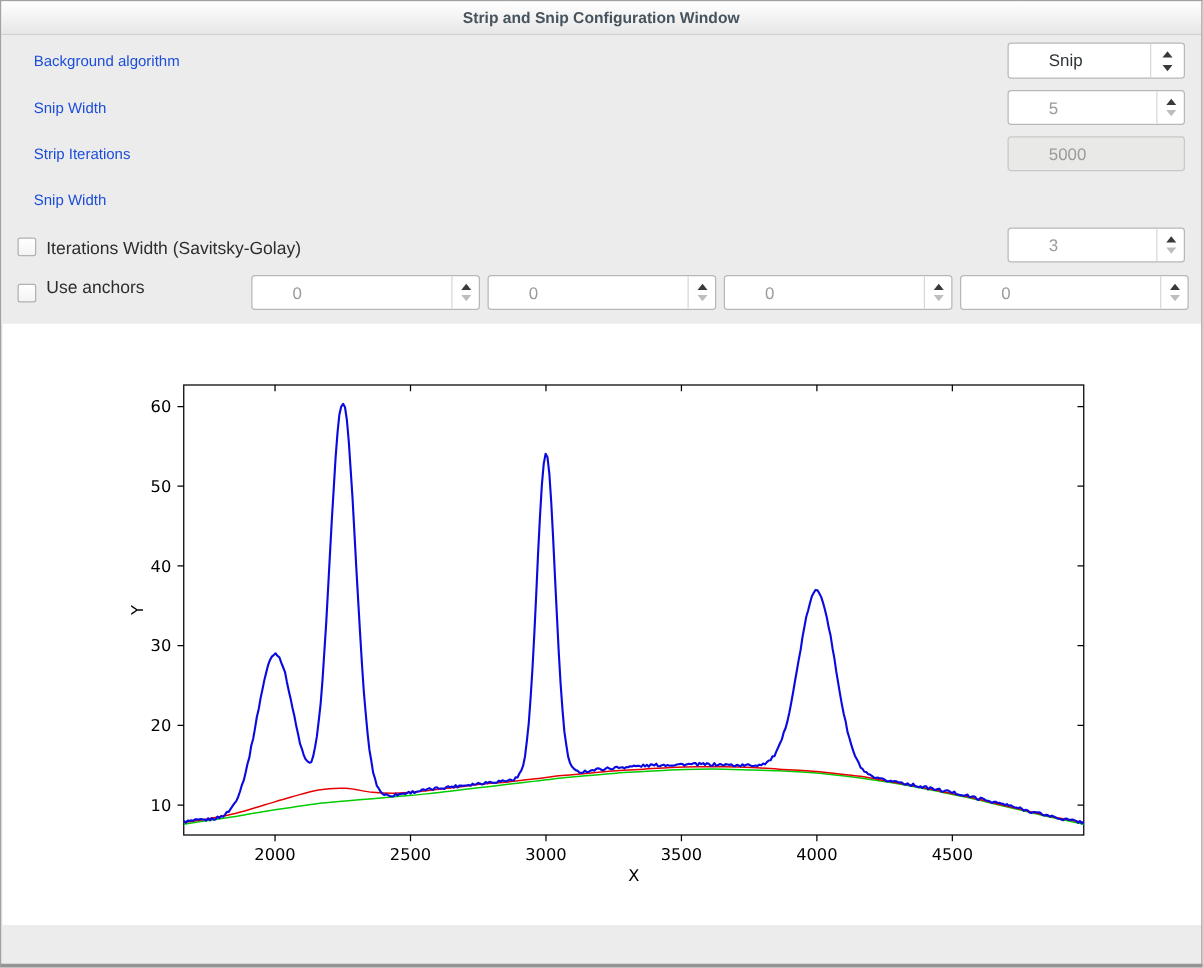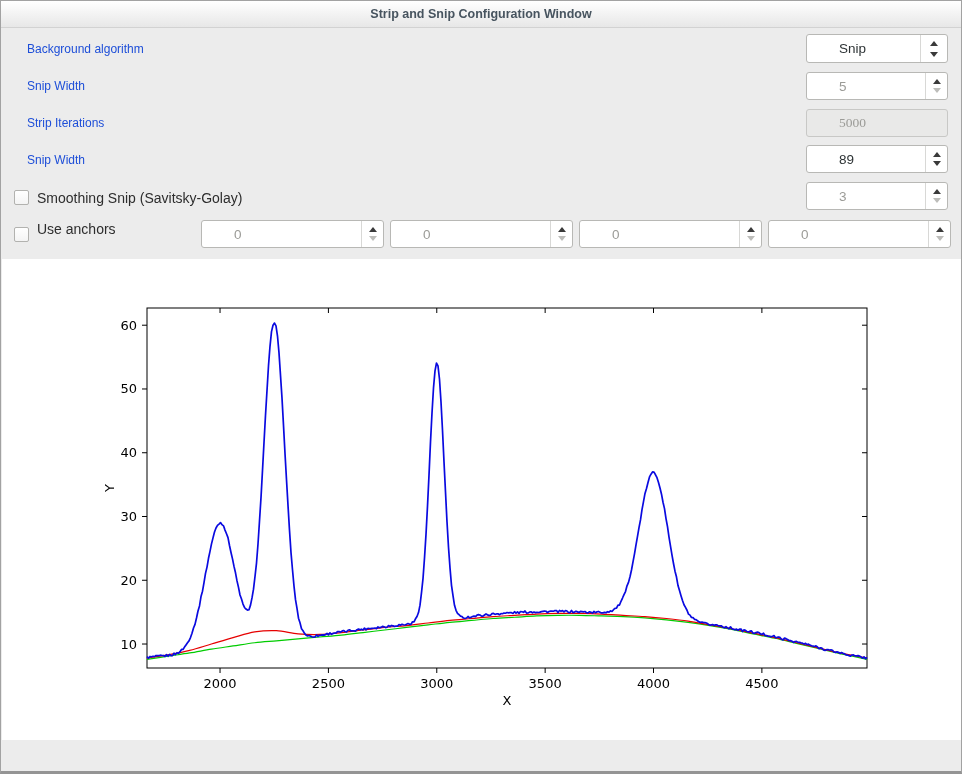"5000" div.entrybase { font-family: Liberation Serif, serif -> none }
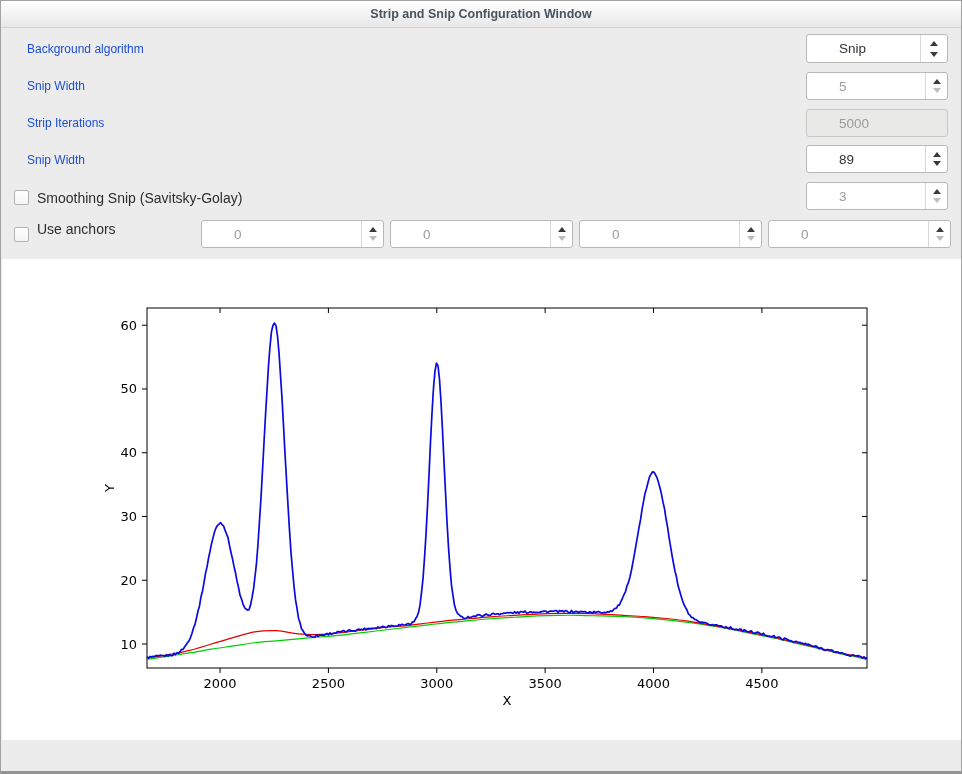"89" div.entrybase { html: <div> <span>89</span> <span> <span></span> <span></span> </span> </div> -> none }
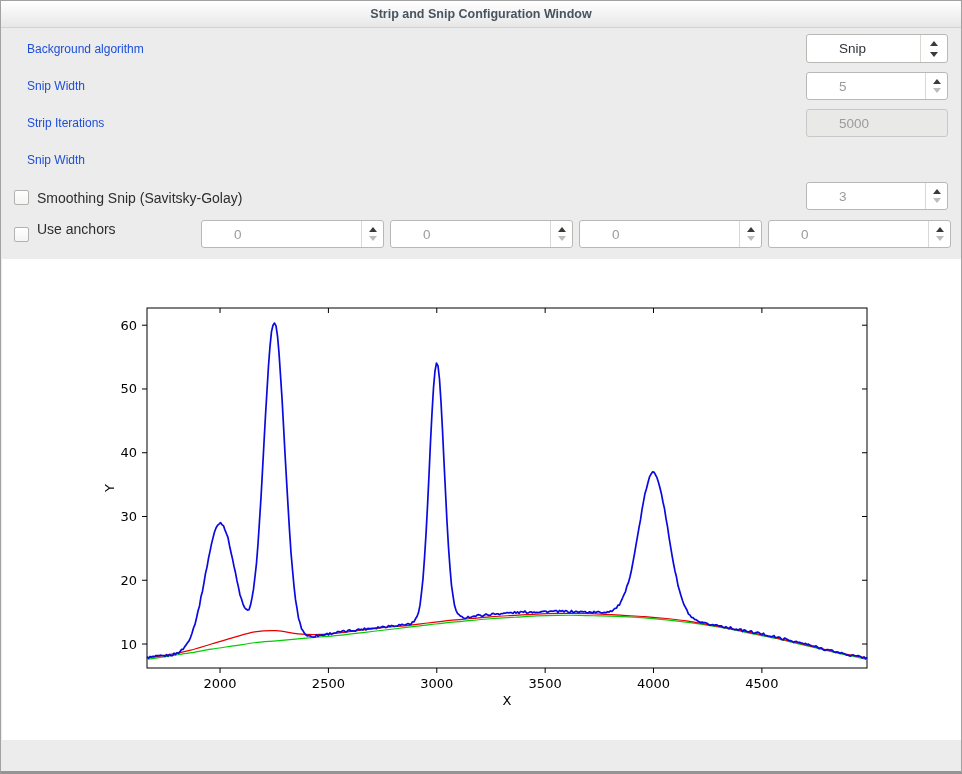"Smoothing Snip (Savitsky-Golay)" span.cblabel { text: Smoothing Snip -> Iterations Width }
